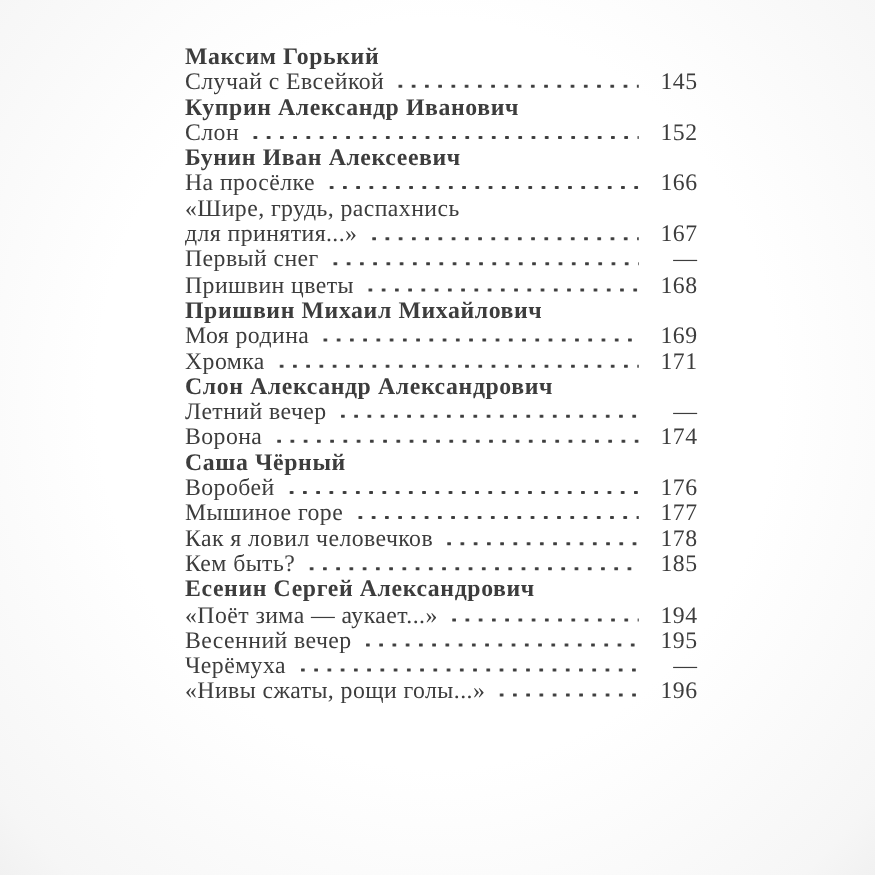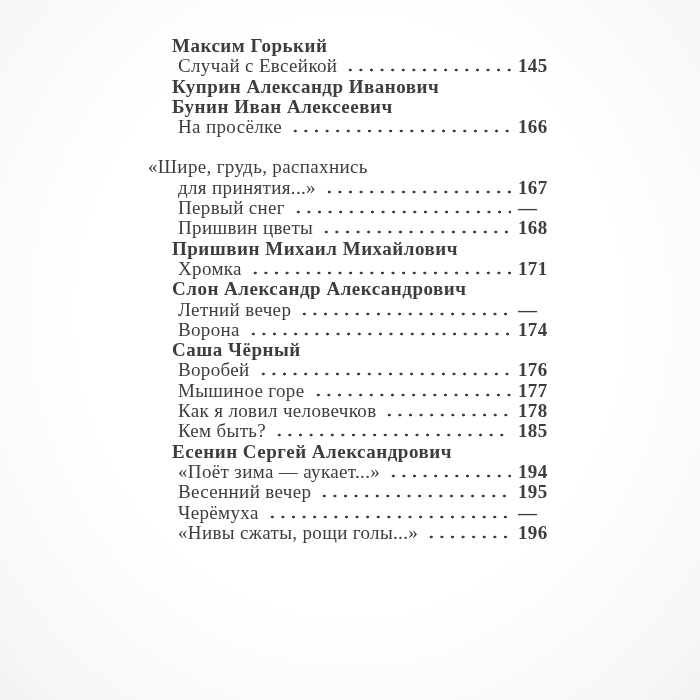"Максим Горький" .author-line { margin-left: 24px -> none }
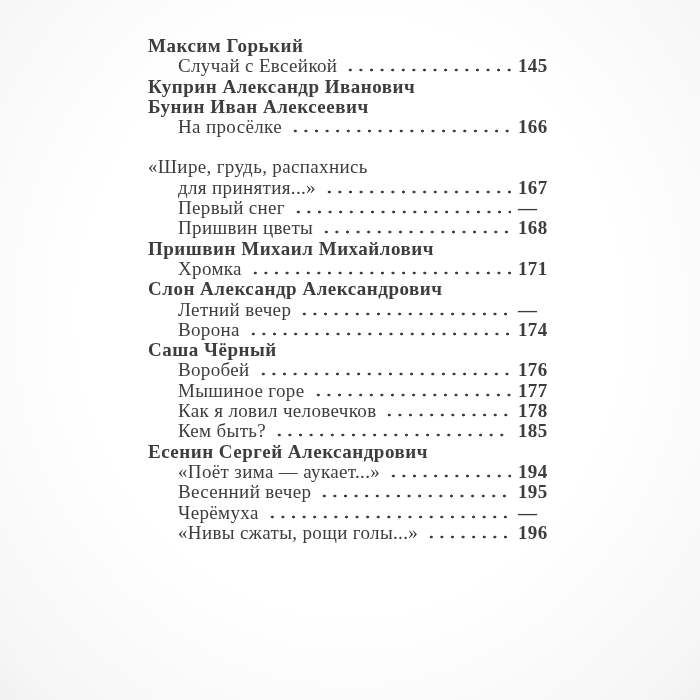"Случай с Евсейкой" .entry-title { margin-left: 30px -> none }
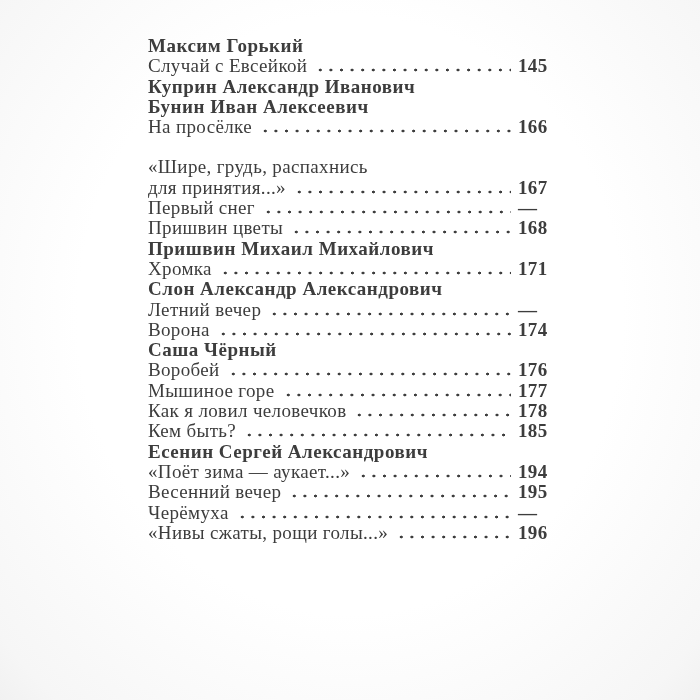"145" .page-number { font-weight: bold -> none; text-align: left -> right }
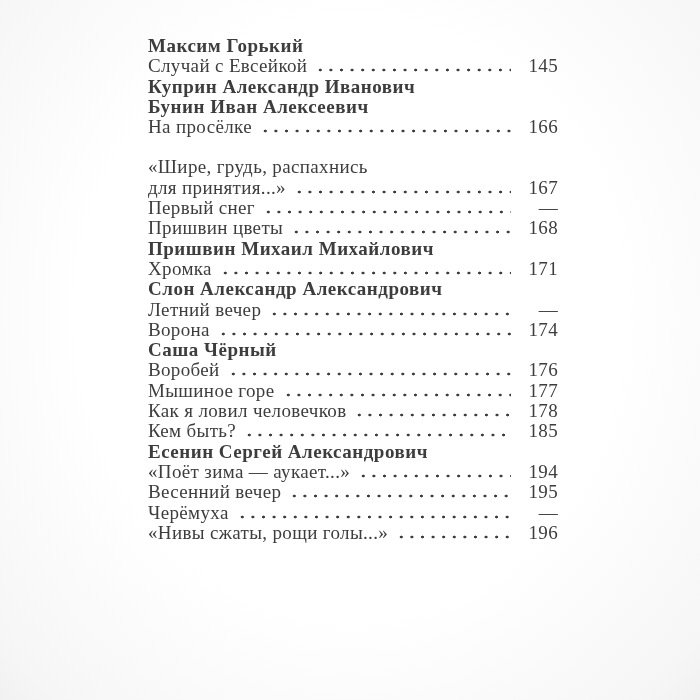"Слон" div.entry-line { html: none -> <div> <span>Слон</span> <span></span> <span>152</span> </div> }
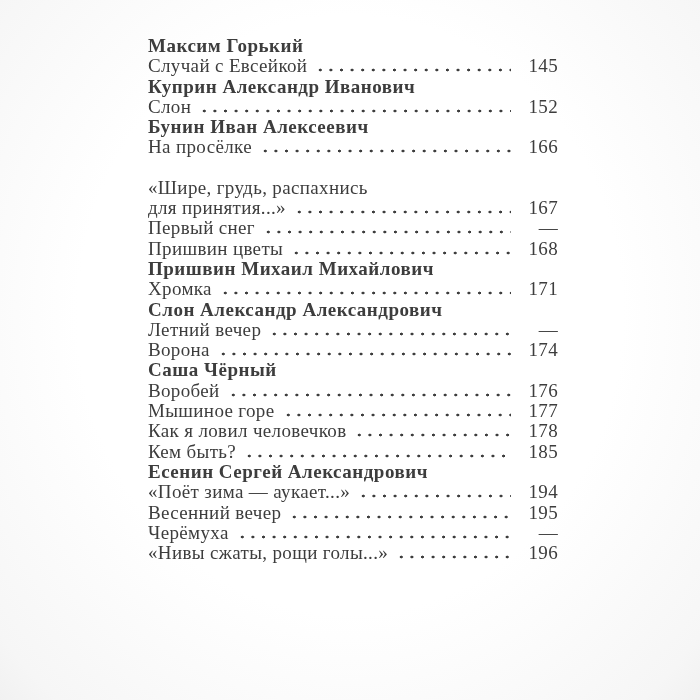"«Шире, грудь, распахнись" .pretitle-line { margin-top: 20px -> none }
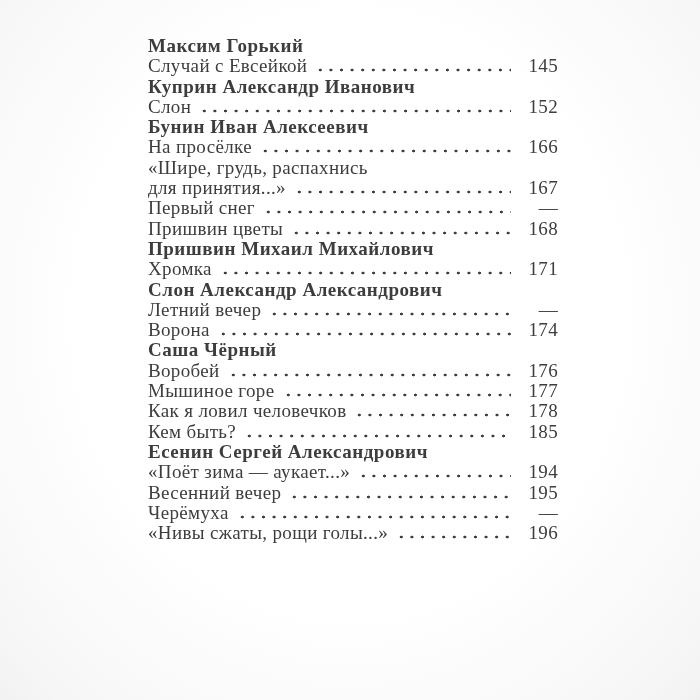"Моя родина" div.entry-line { html: none -> <div> <span>Моя родина</span> <span></span> <span>169</span> </div> }
